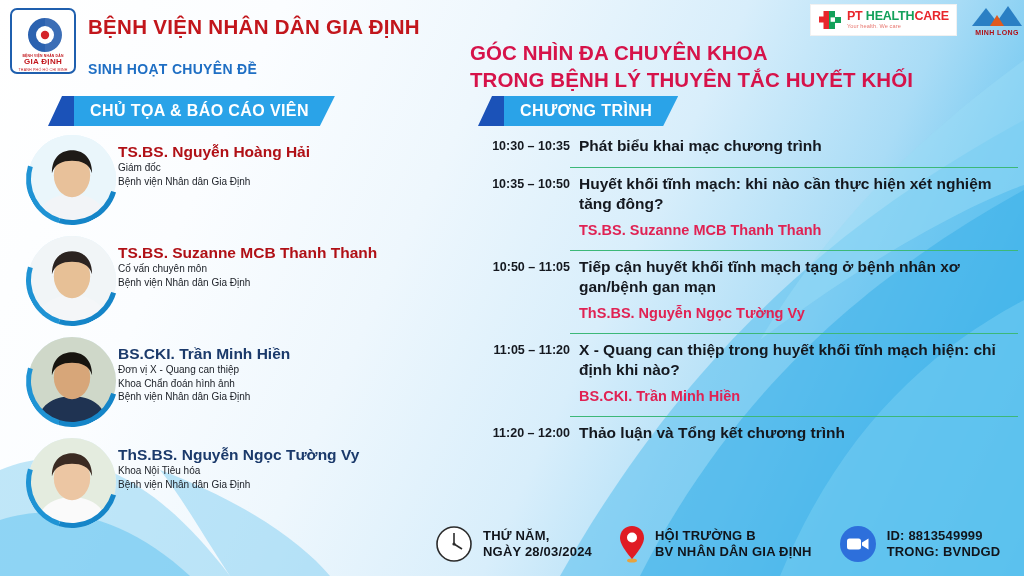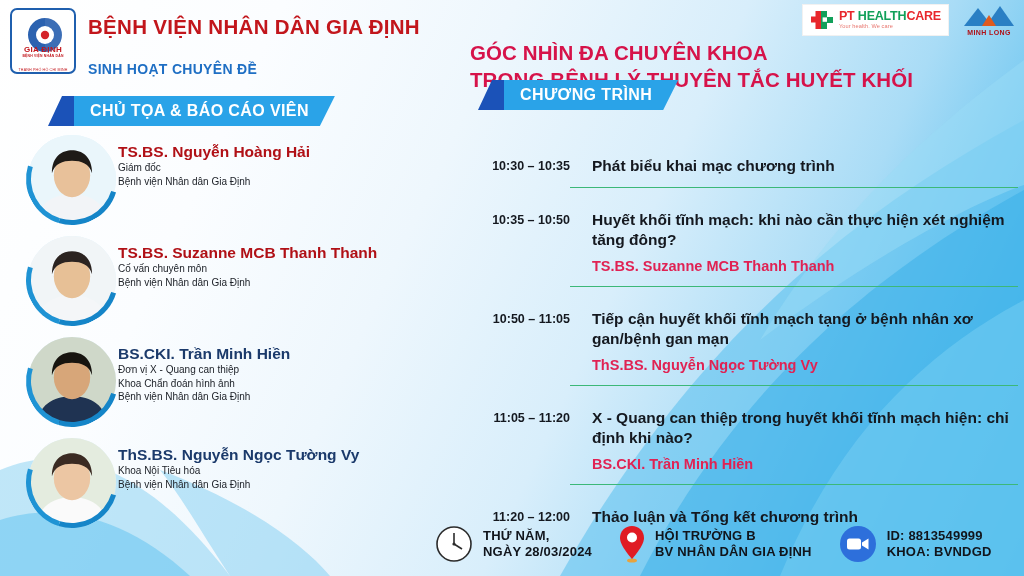"PT HEALTHCARE" .sponsors { right: 8px -> 0 }
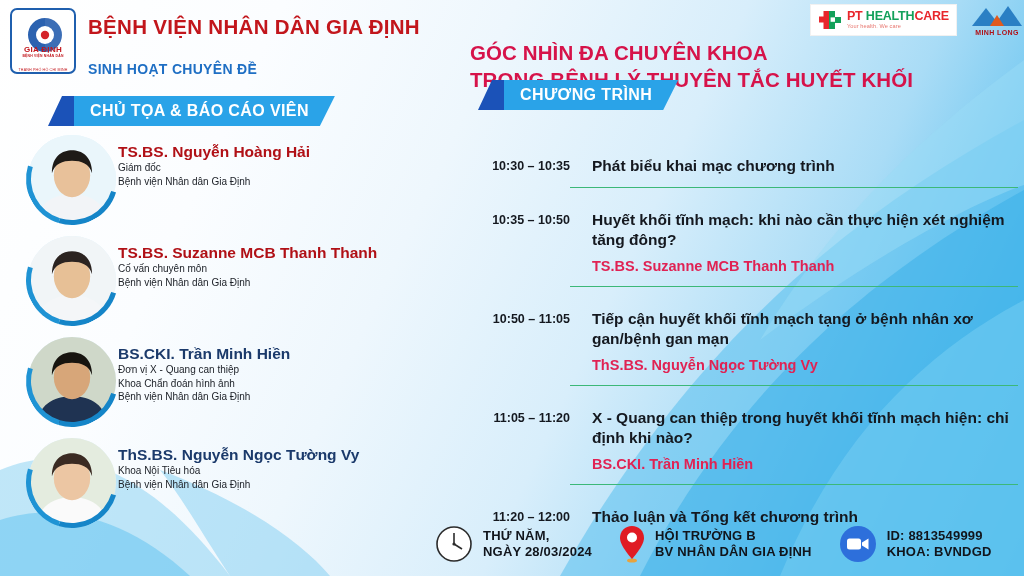"GIA ĐỊNH" .hosp-logo .lbl2 { bottom: 18px -> 6px }
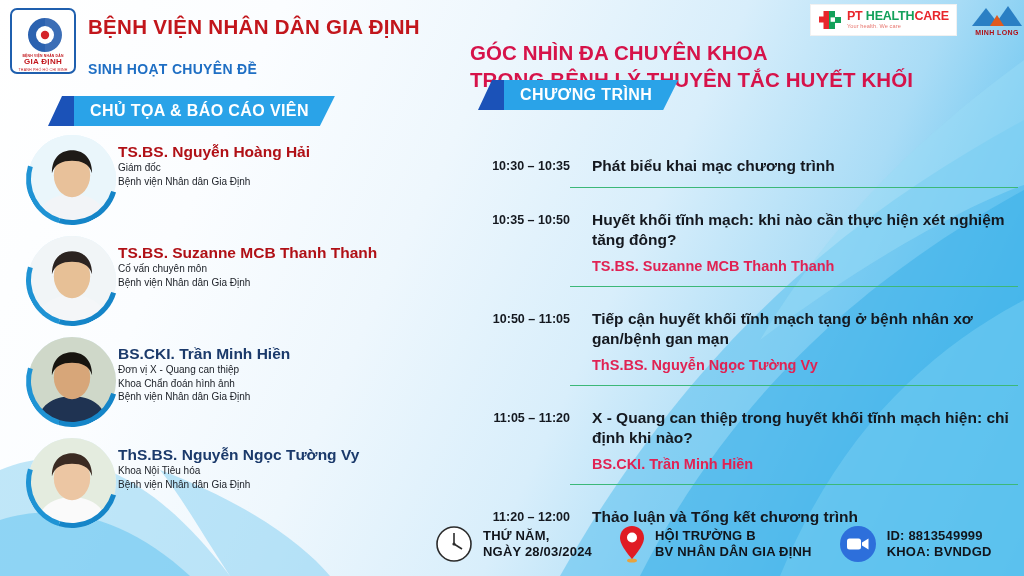"CHƯƠNG TRÌNH" #ribbon-program { top: 80px -> 96px }
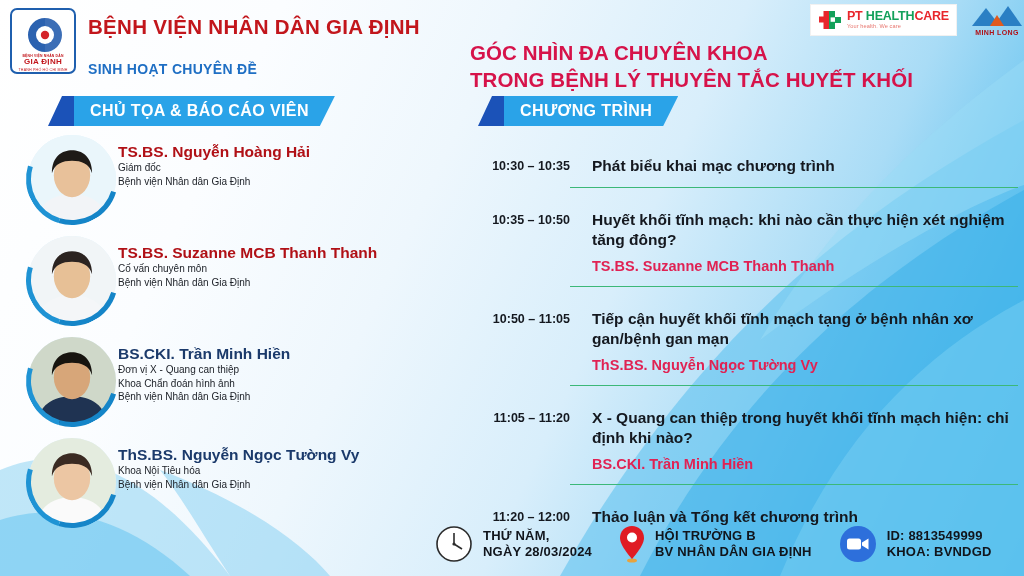"10:30 – 10:35" .prow { gap: 22px -> 9px; margin-top: 20px -> none }
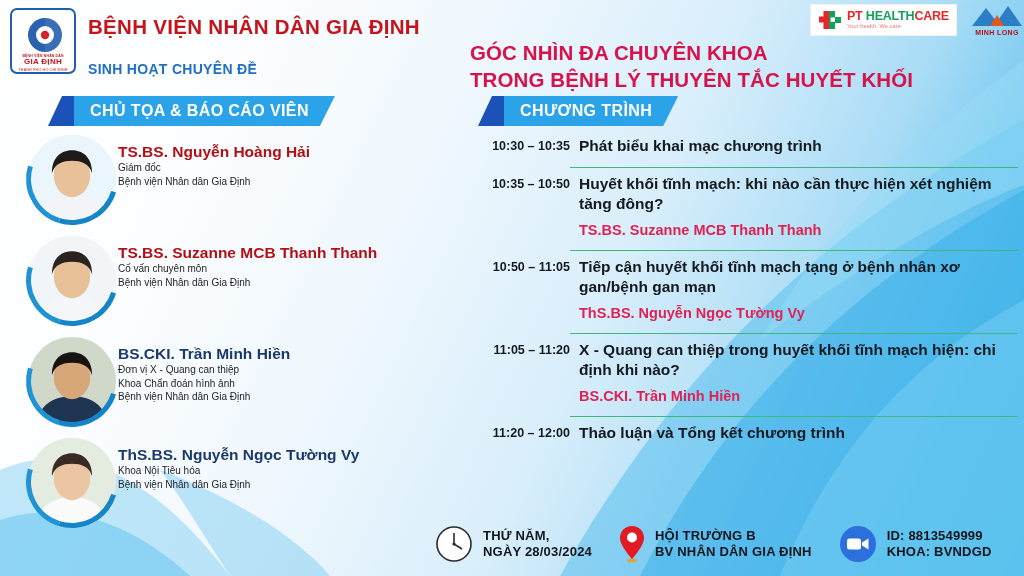"KHOA: BVNDGD" div { text: KHOA -> TRONG }
